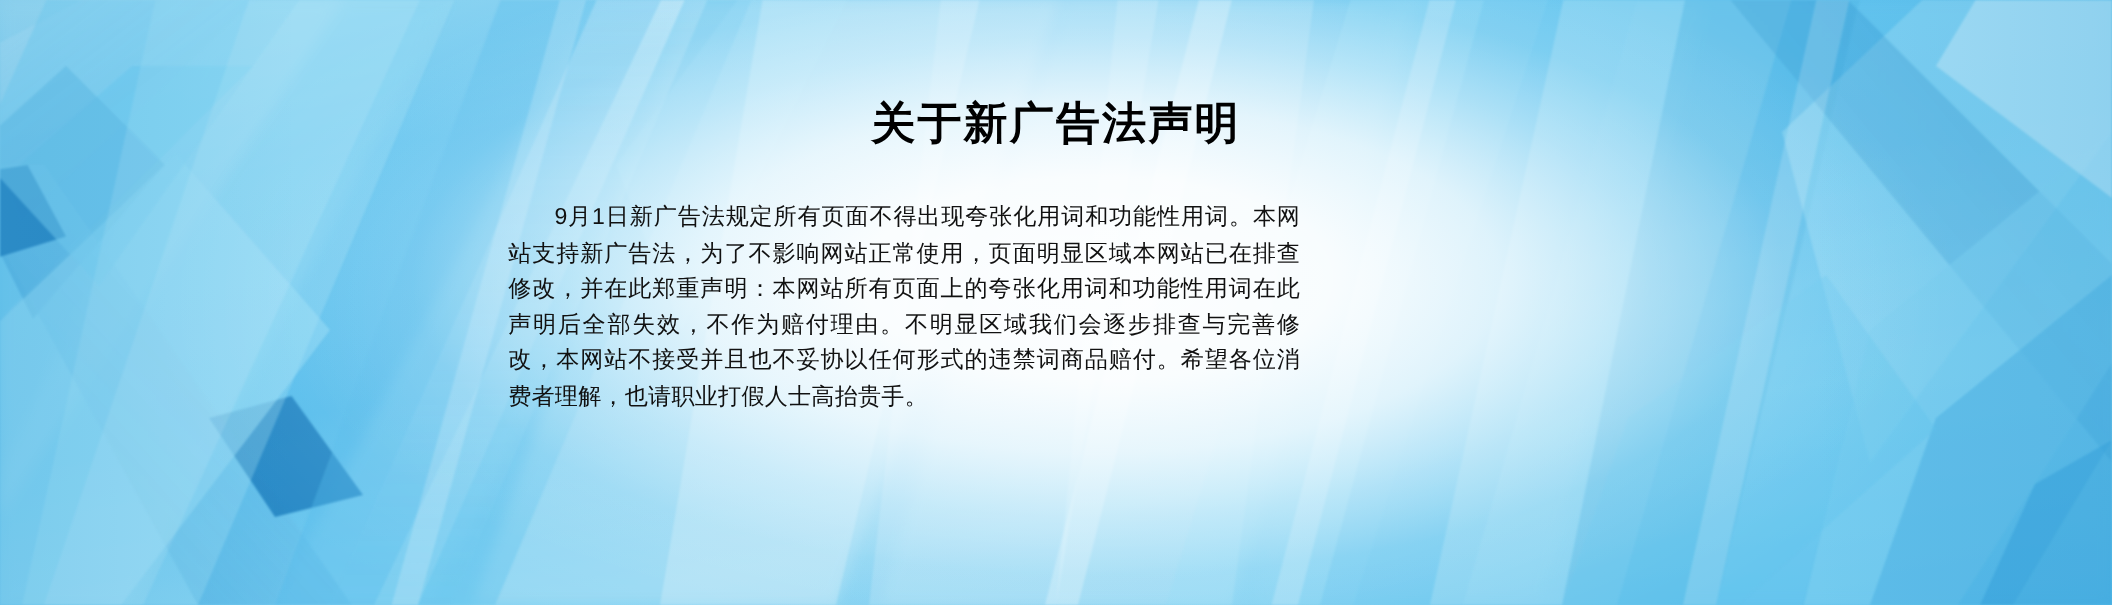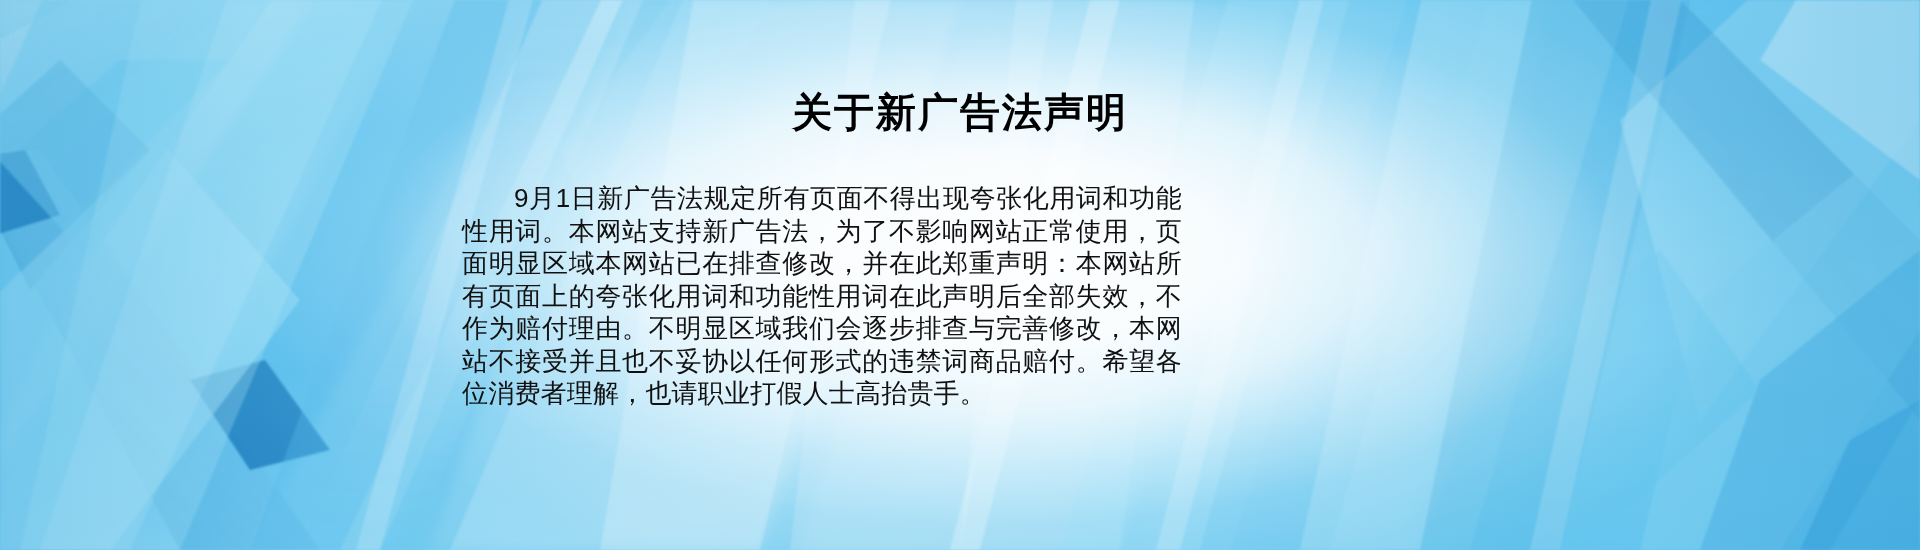"9月1日新广告法规定所有页面不得出现夸张化用词和功能性用词。本网站支持新广告法，" #statement-body { font-size: 26px -> 21px }
